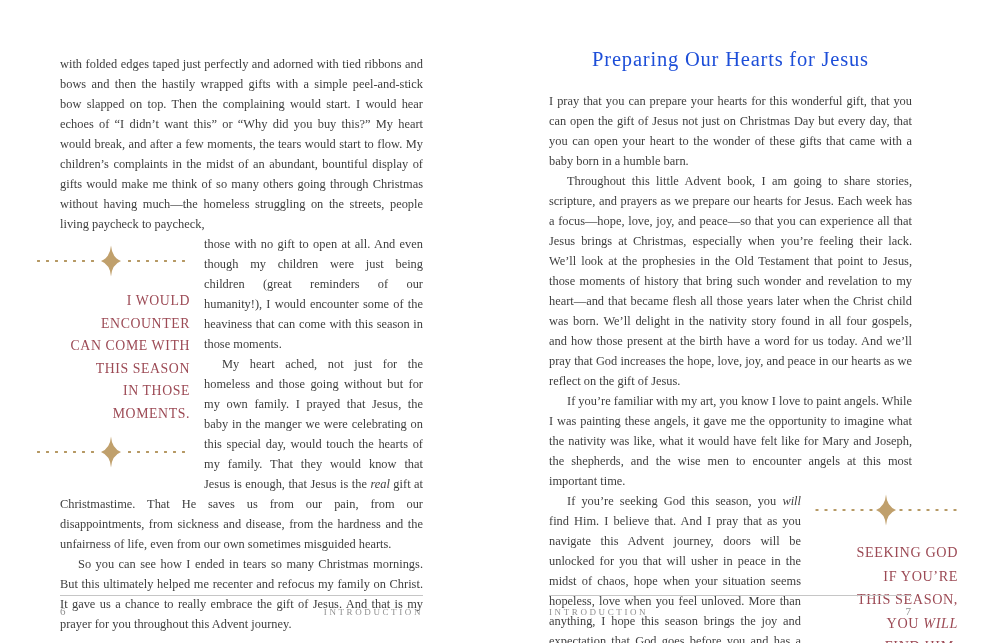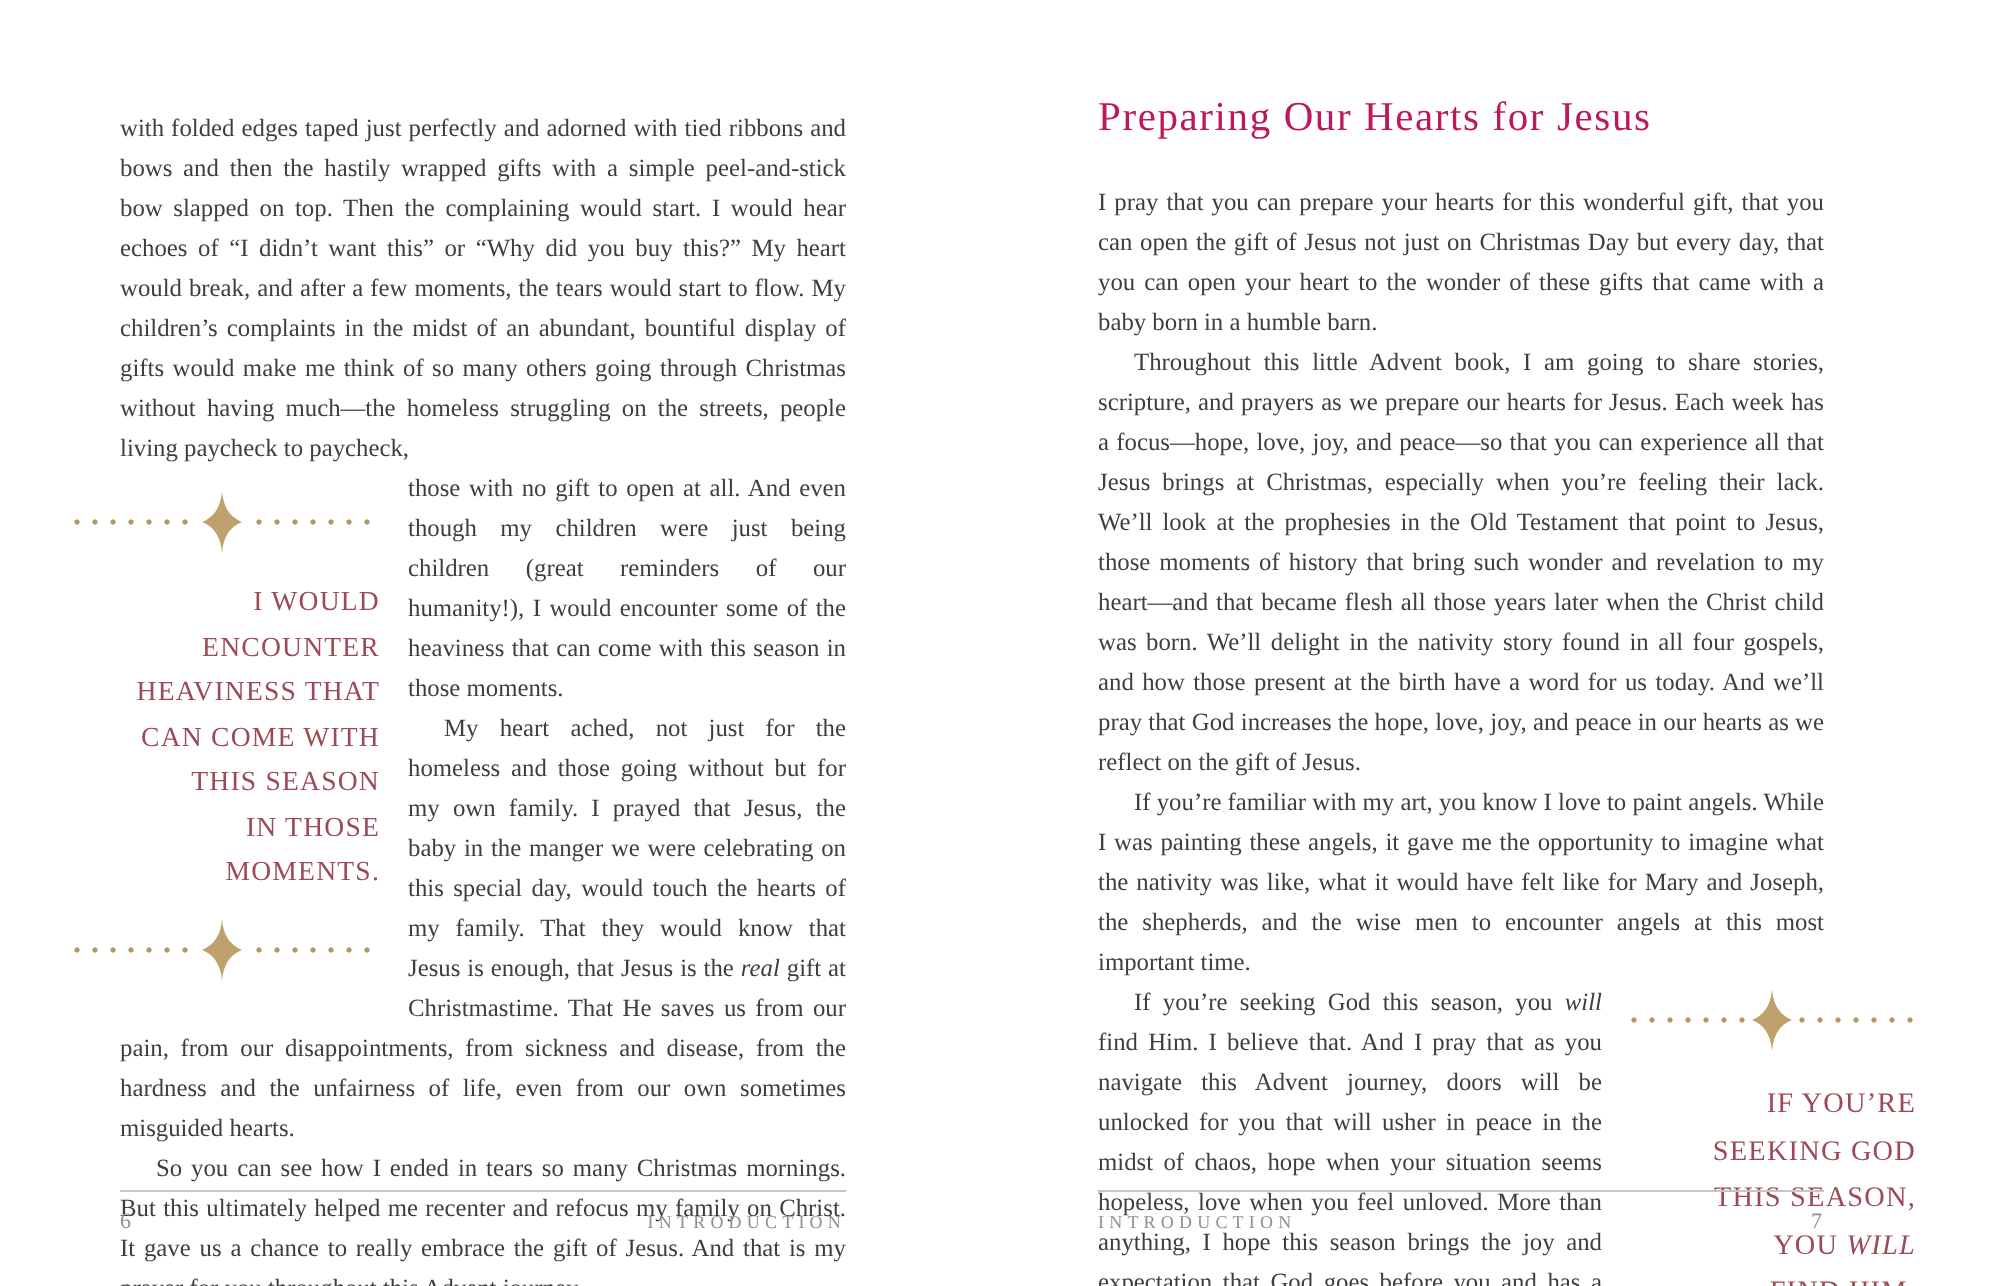"Preparing Our Hearts for Jesus" .chapter-title { color: #be185d -> #1d4ed8; text-align: none -> center }
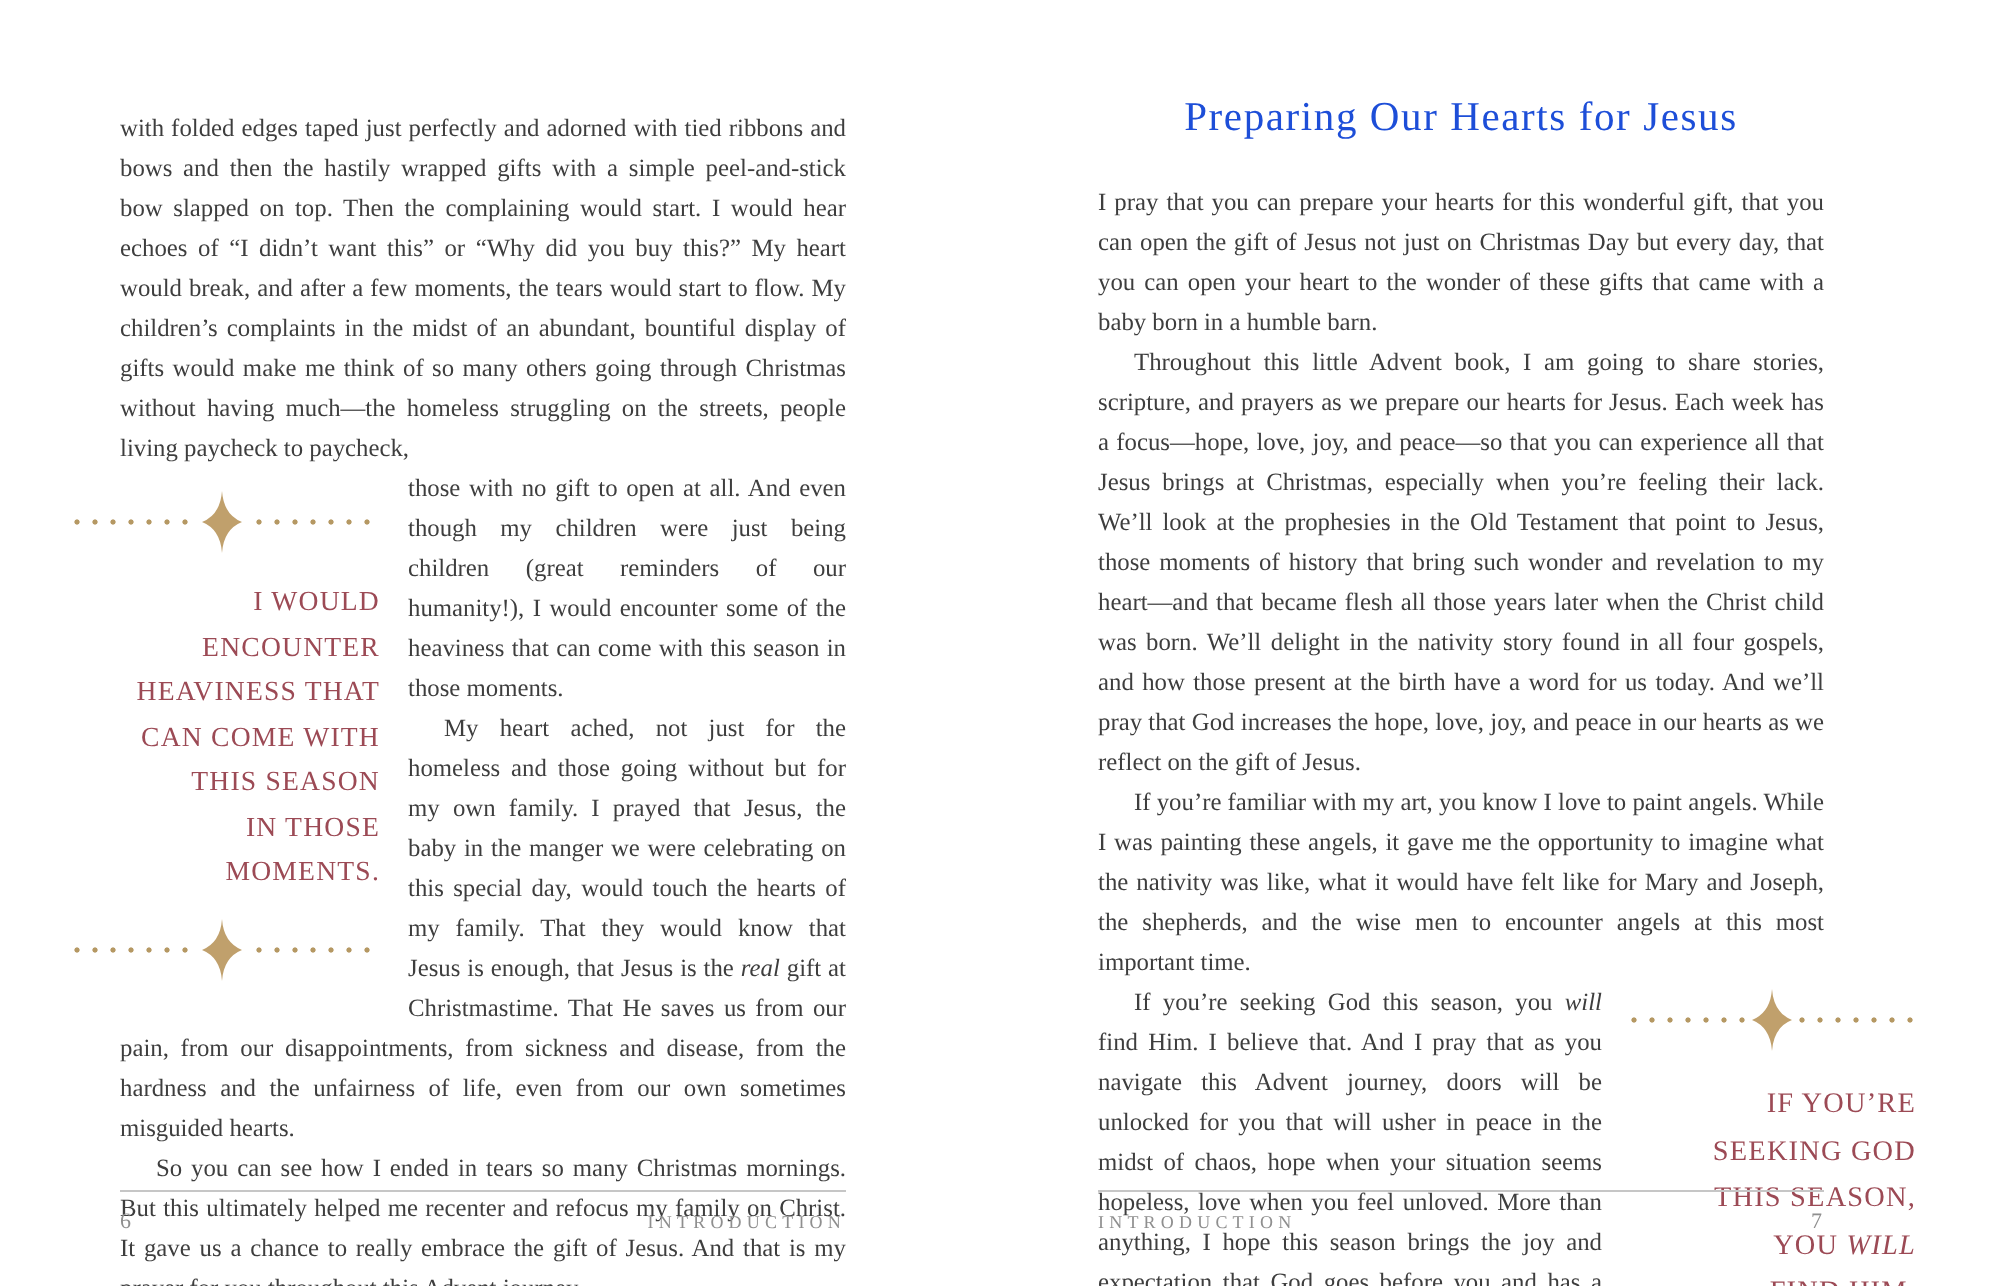"HEAVINESS THAT" div.q-line { html: <div>HEAVINESS THAT</div> -> none }
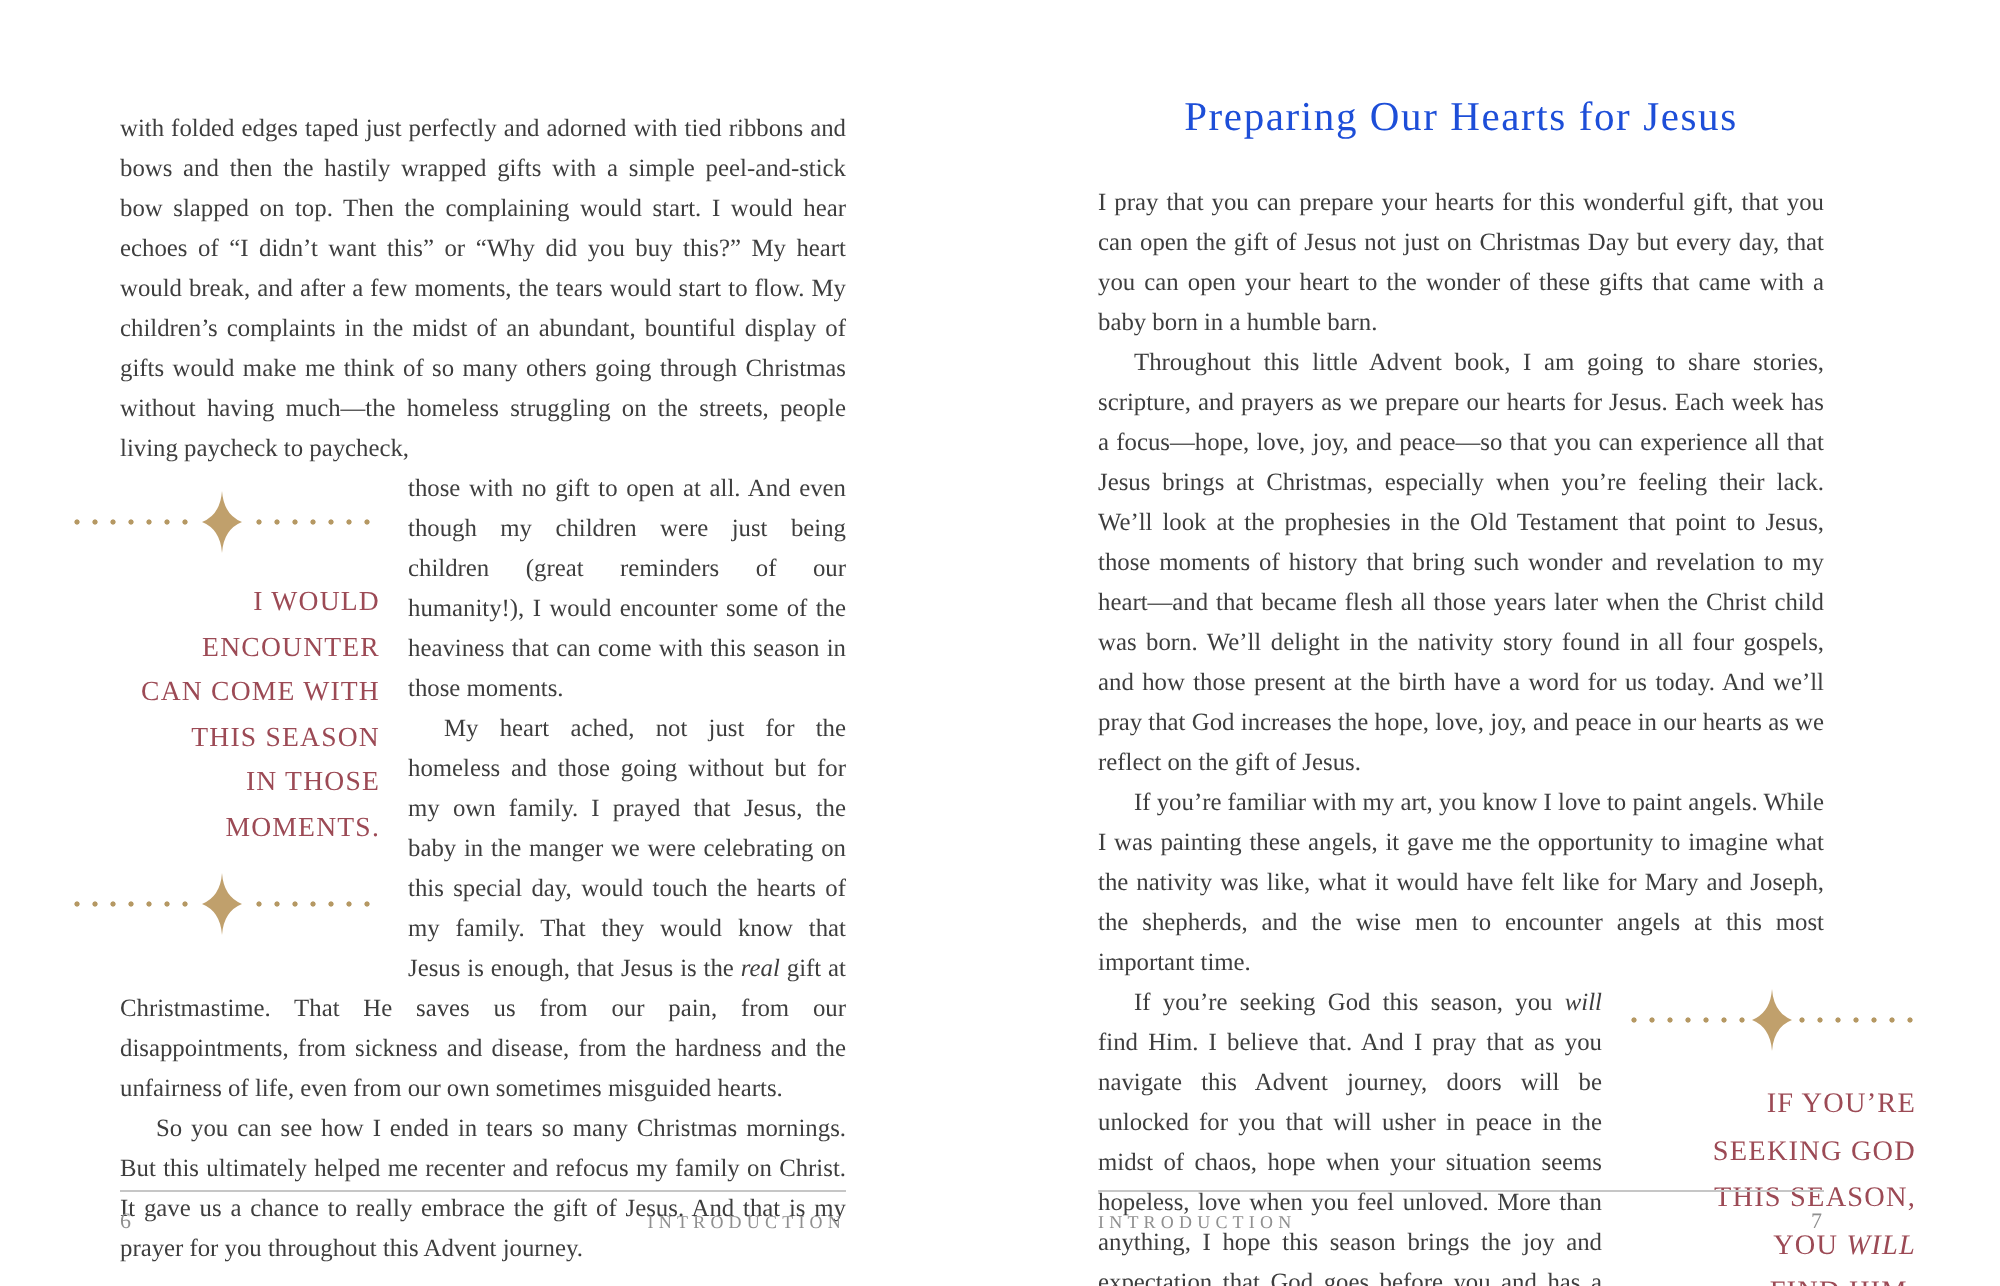"IF YOU’RE" div.q-line { order: before "SEEKING GOD" -> after "SEEKING GOD" }
